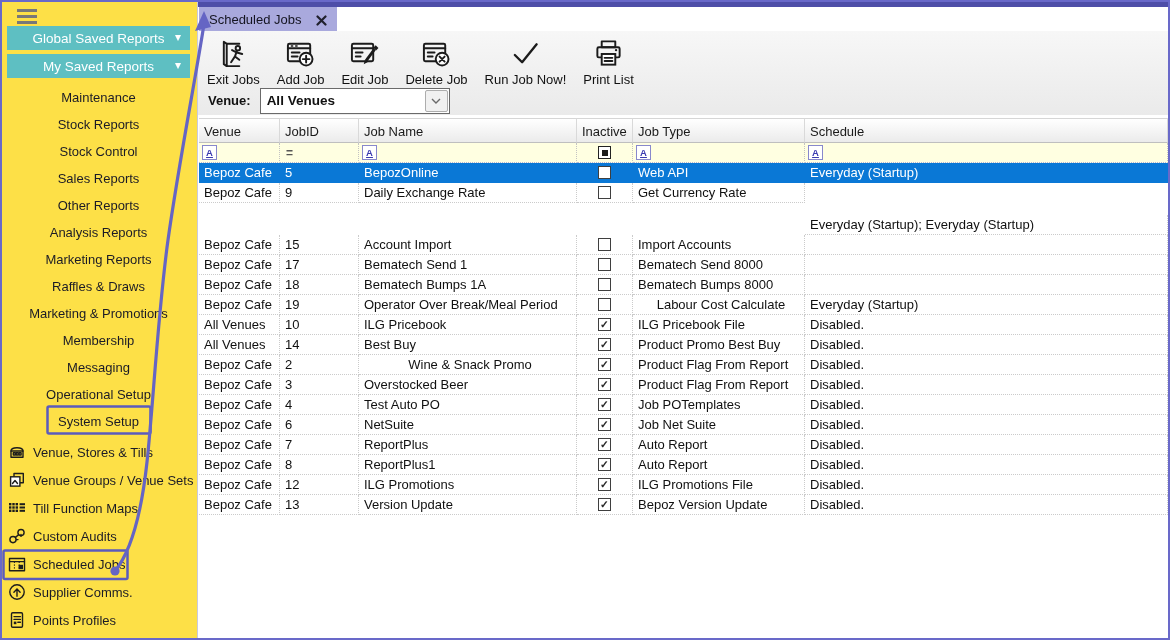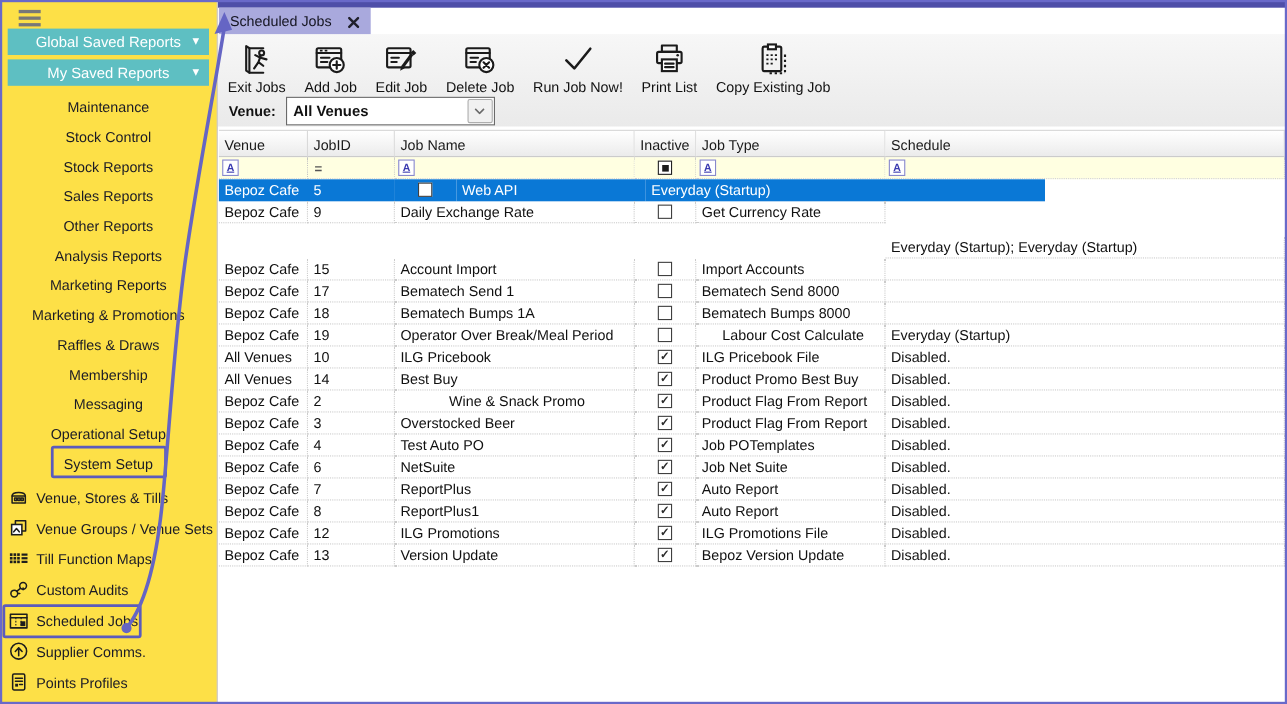"Copy Existing Job" div.tbtn { html: <div> <span> <svg> <rect></rect> <rect></rect> <path></path> <path></path> </svg> </span> <span>Copy Existing Job</span> </div> -> none }
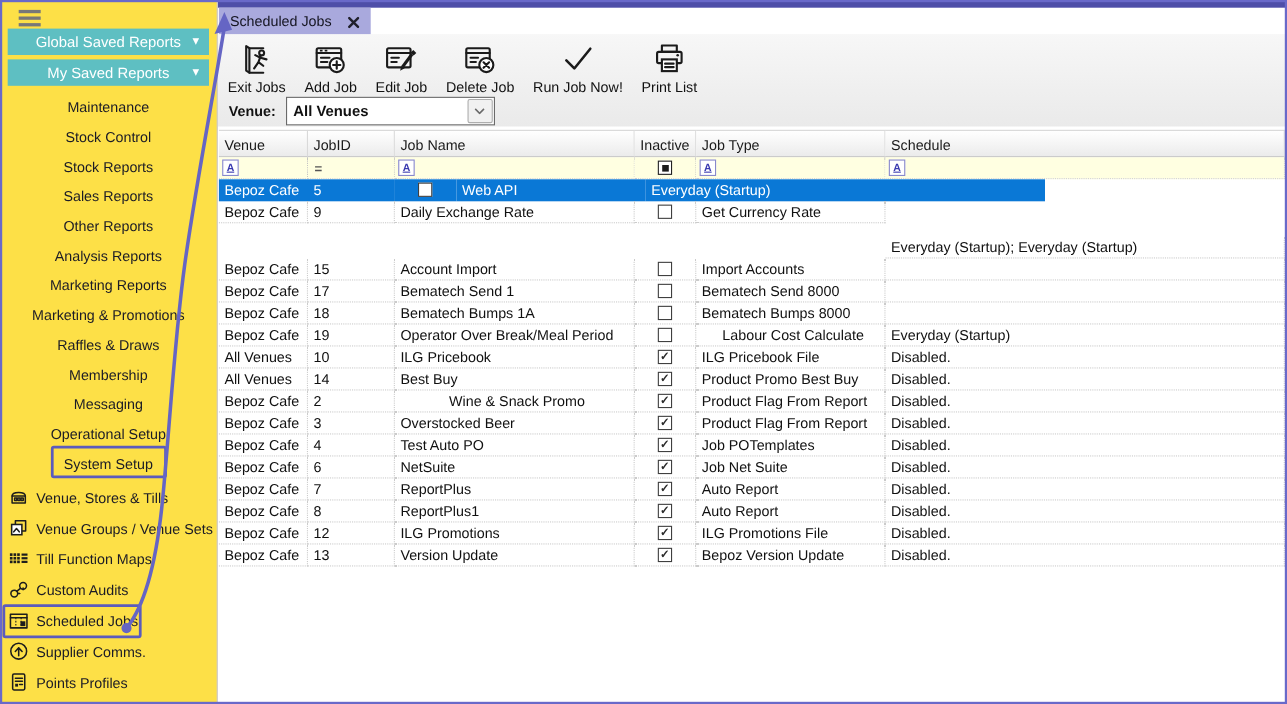"Stock Control" div.report-item { order: before "Stock Reports" -> after "Stock Reports" }
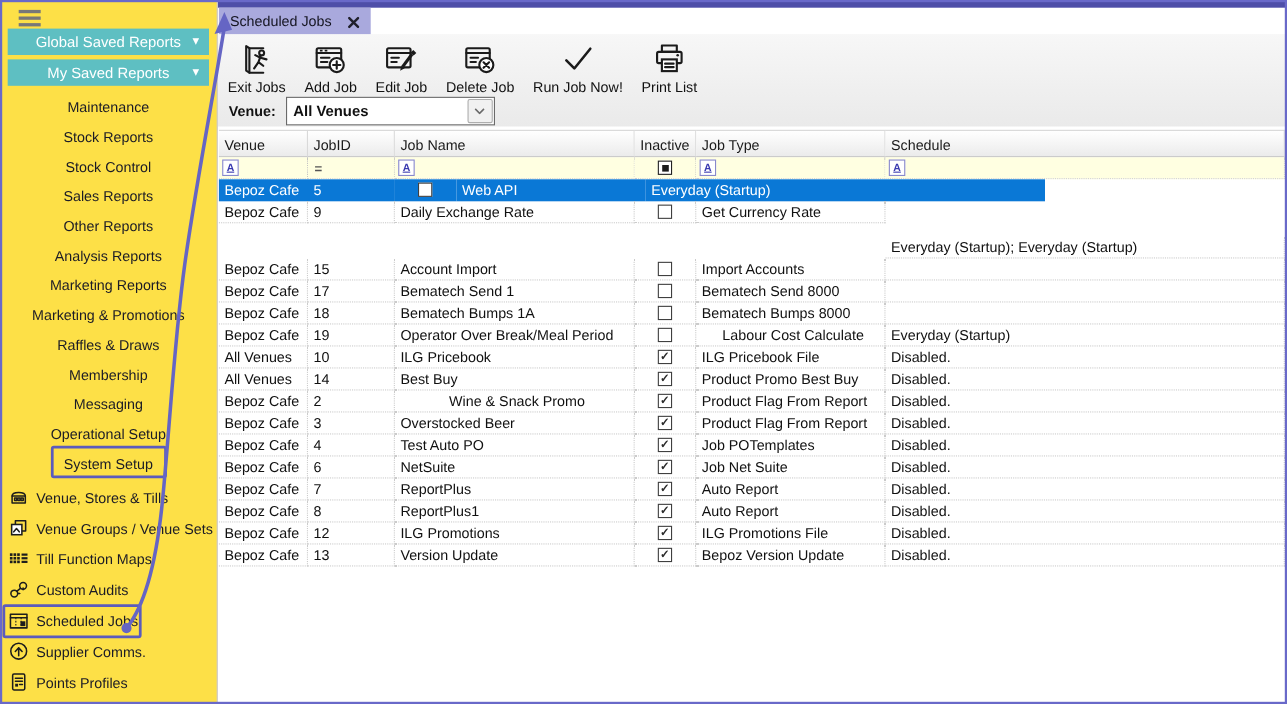"BepozOnline" div.td { html: none -> <div>BepozOnline</div> }
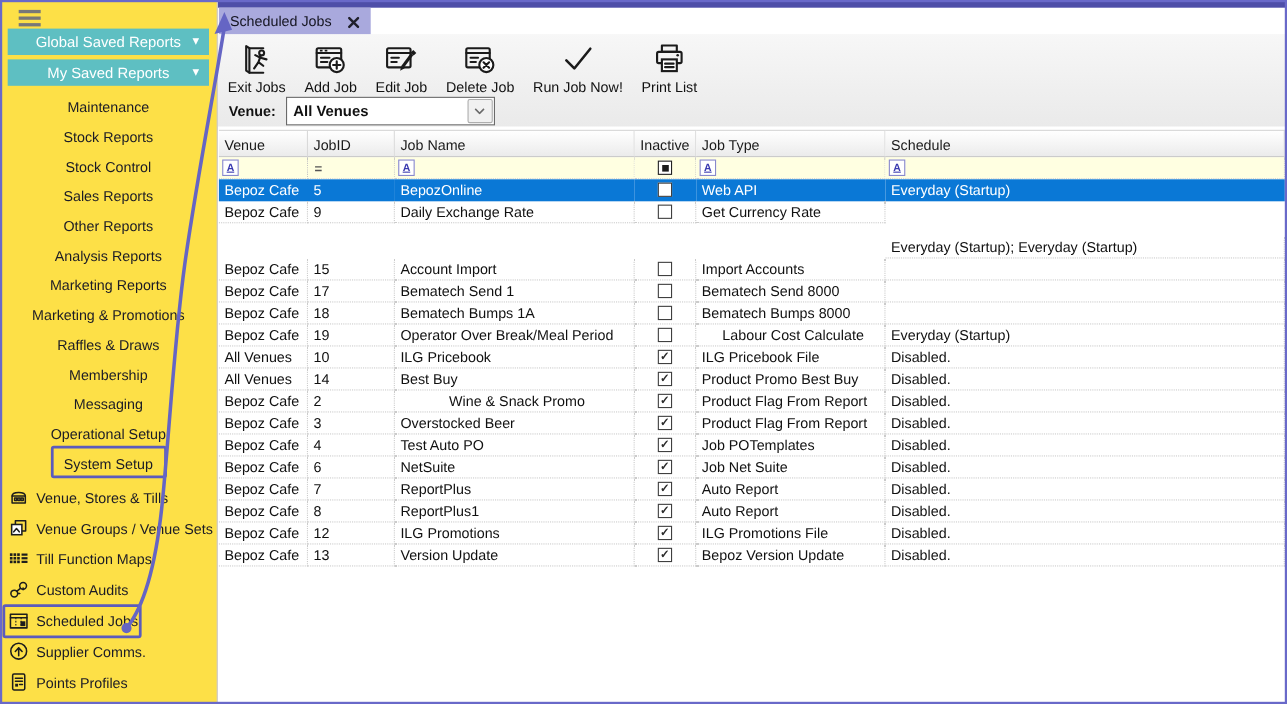"Marketing & Promotions" div.report-item { order: before "Raffles & Draws" -> after "Raffles & Draws" }
